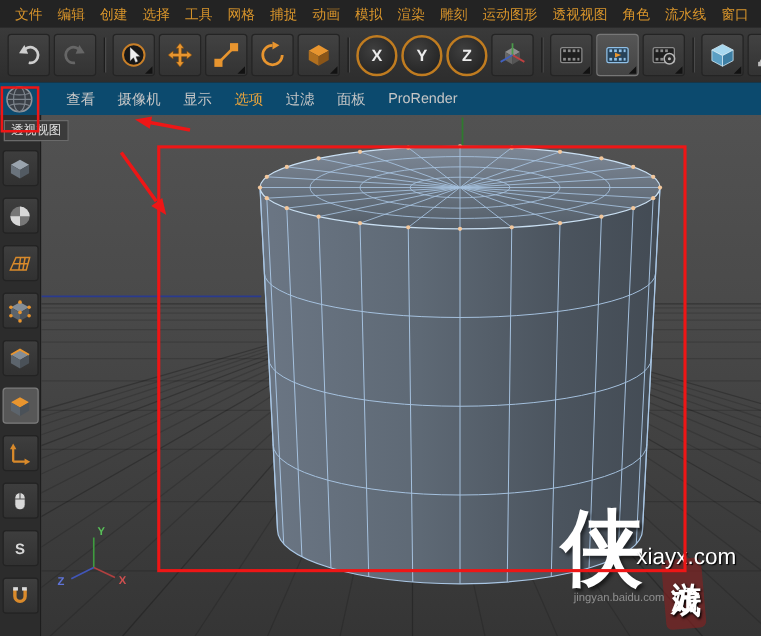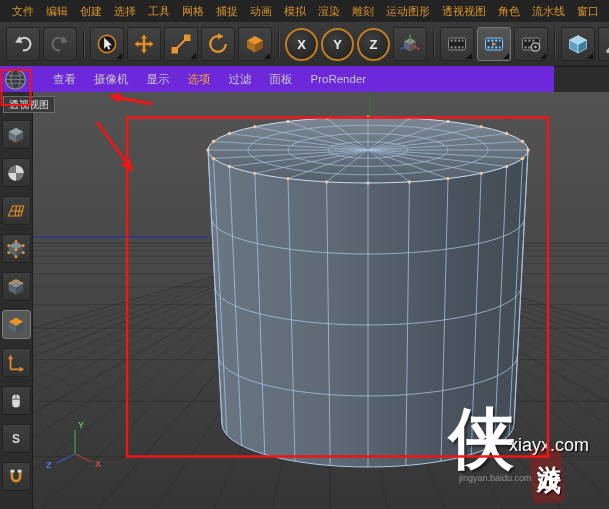"查看" #vpmenubar { background: #6d28d9 -> #0c4a6e; width: 554px -> 609px }
